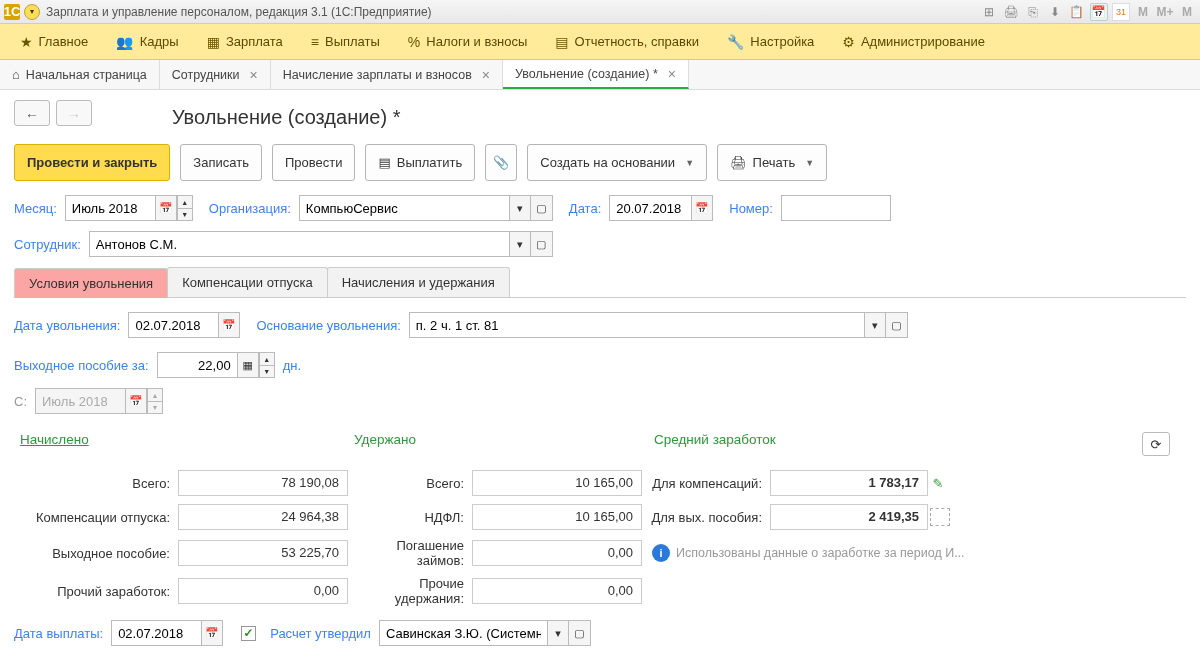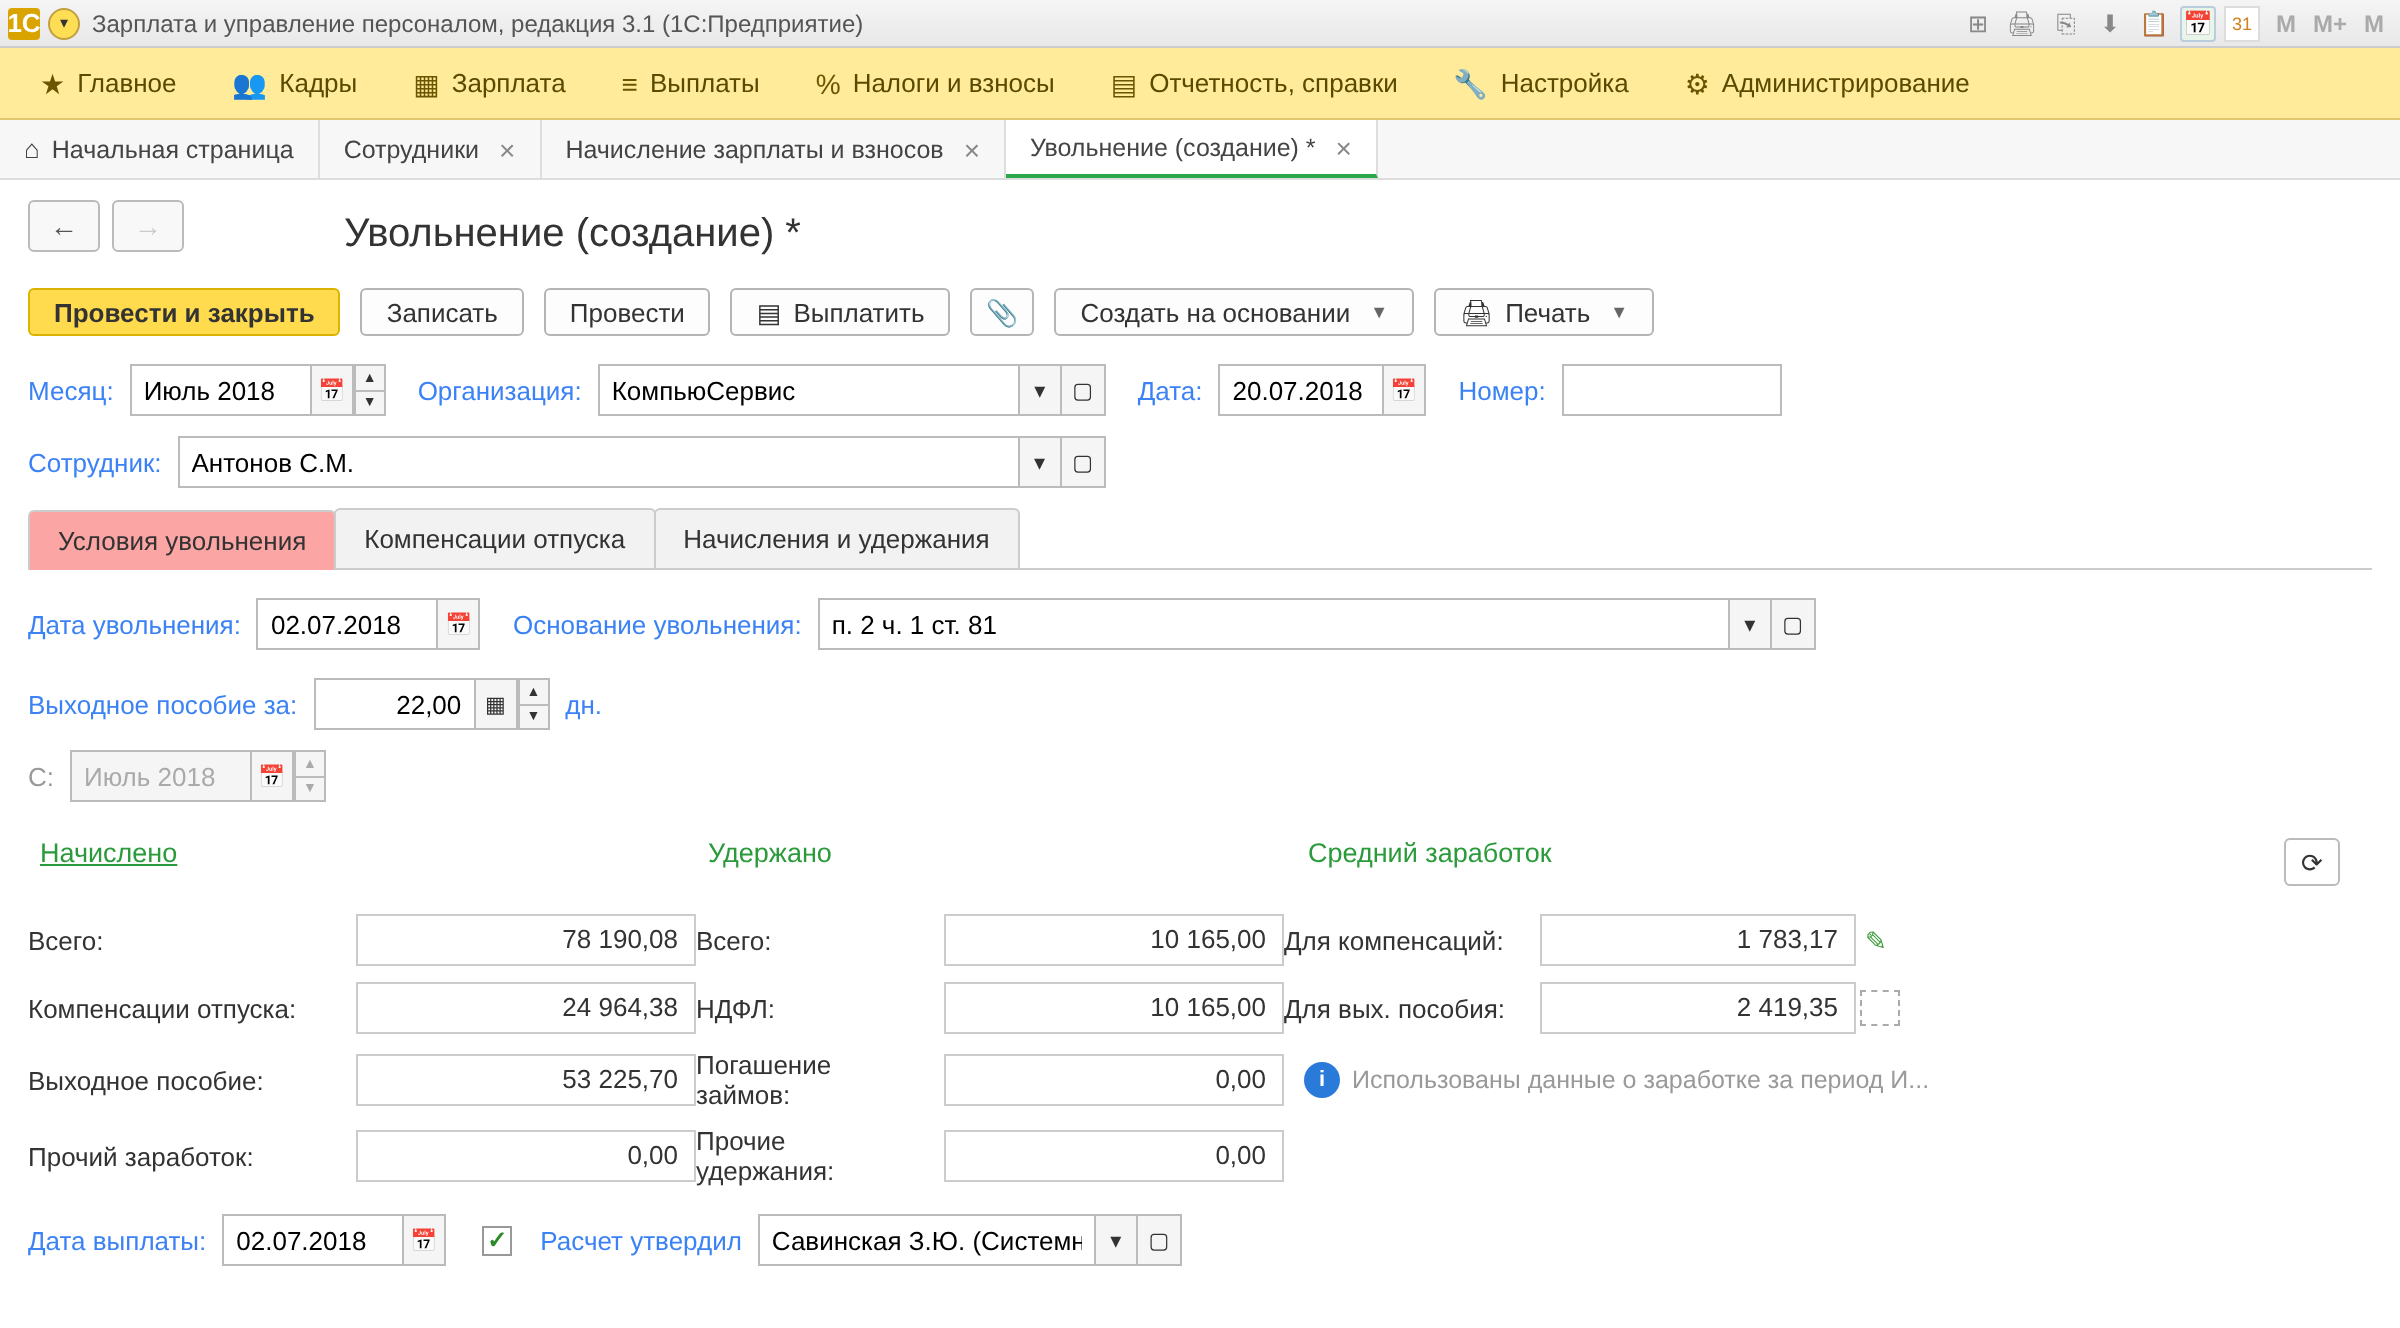"Провести и закрыть" .btn { height: 24px -> 37px }
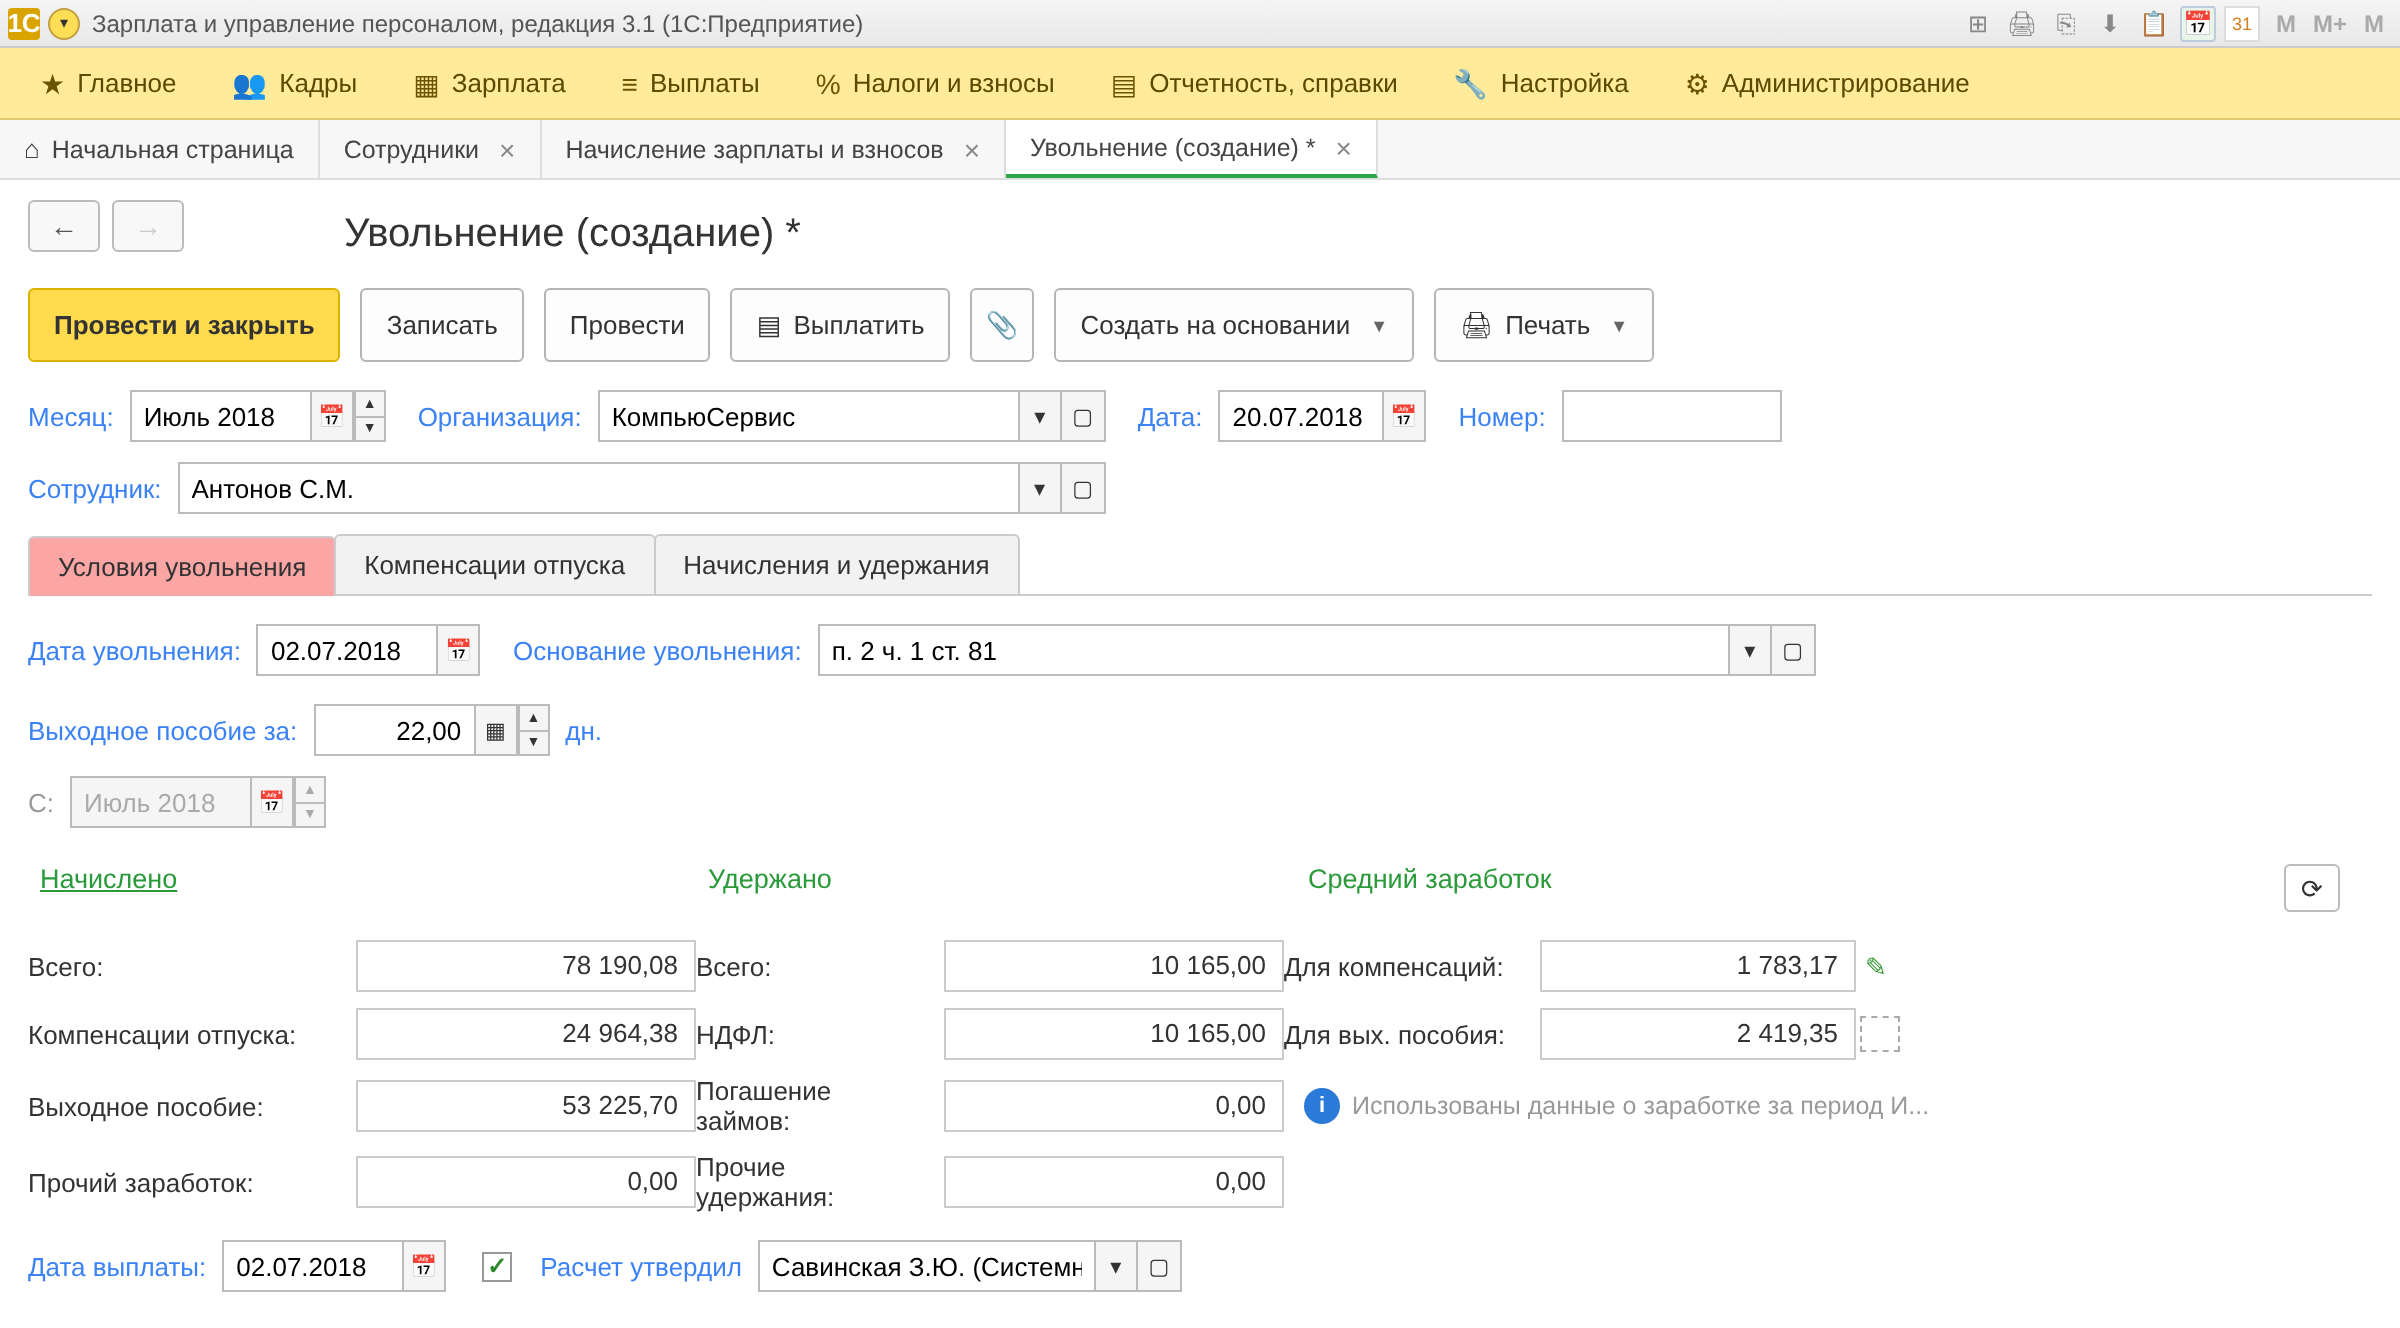"Всего:" .tlbl { text-align: left -> right }
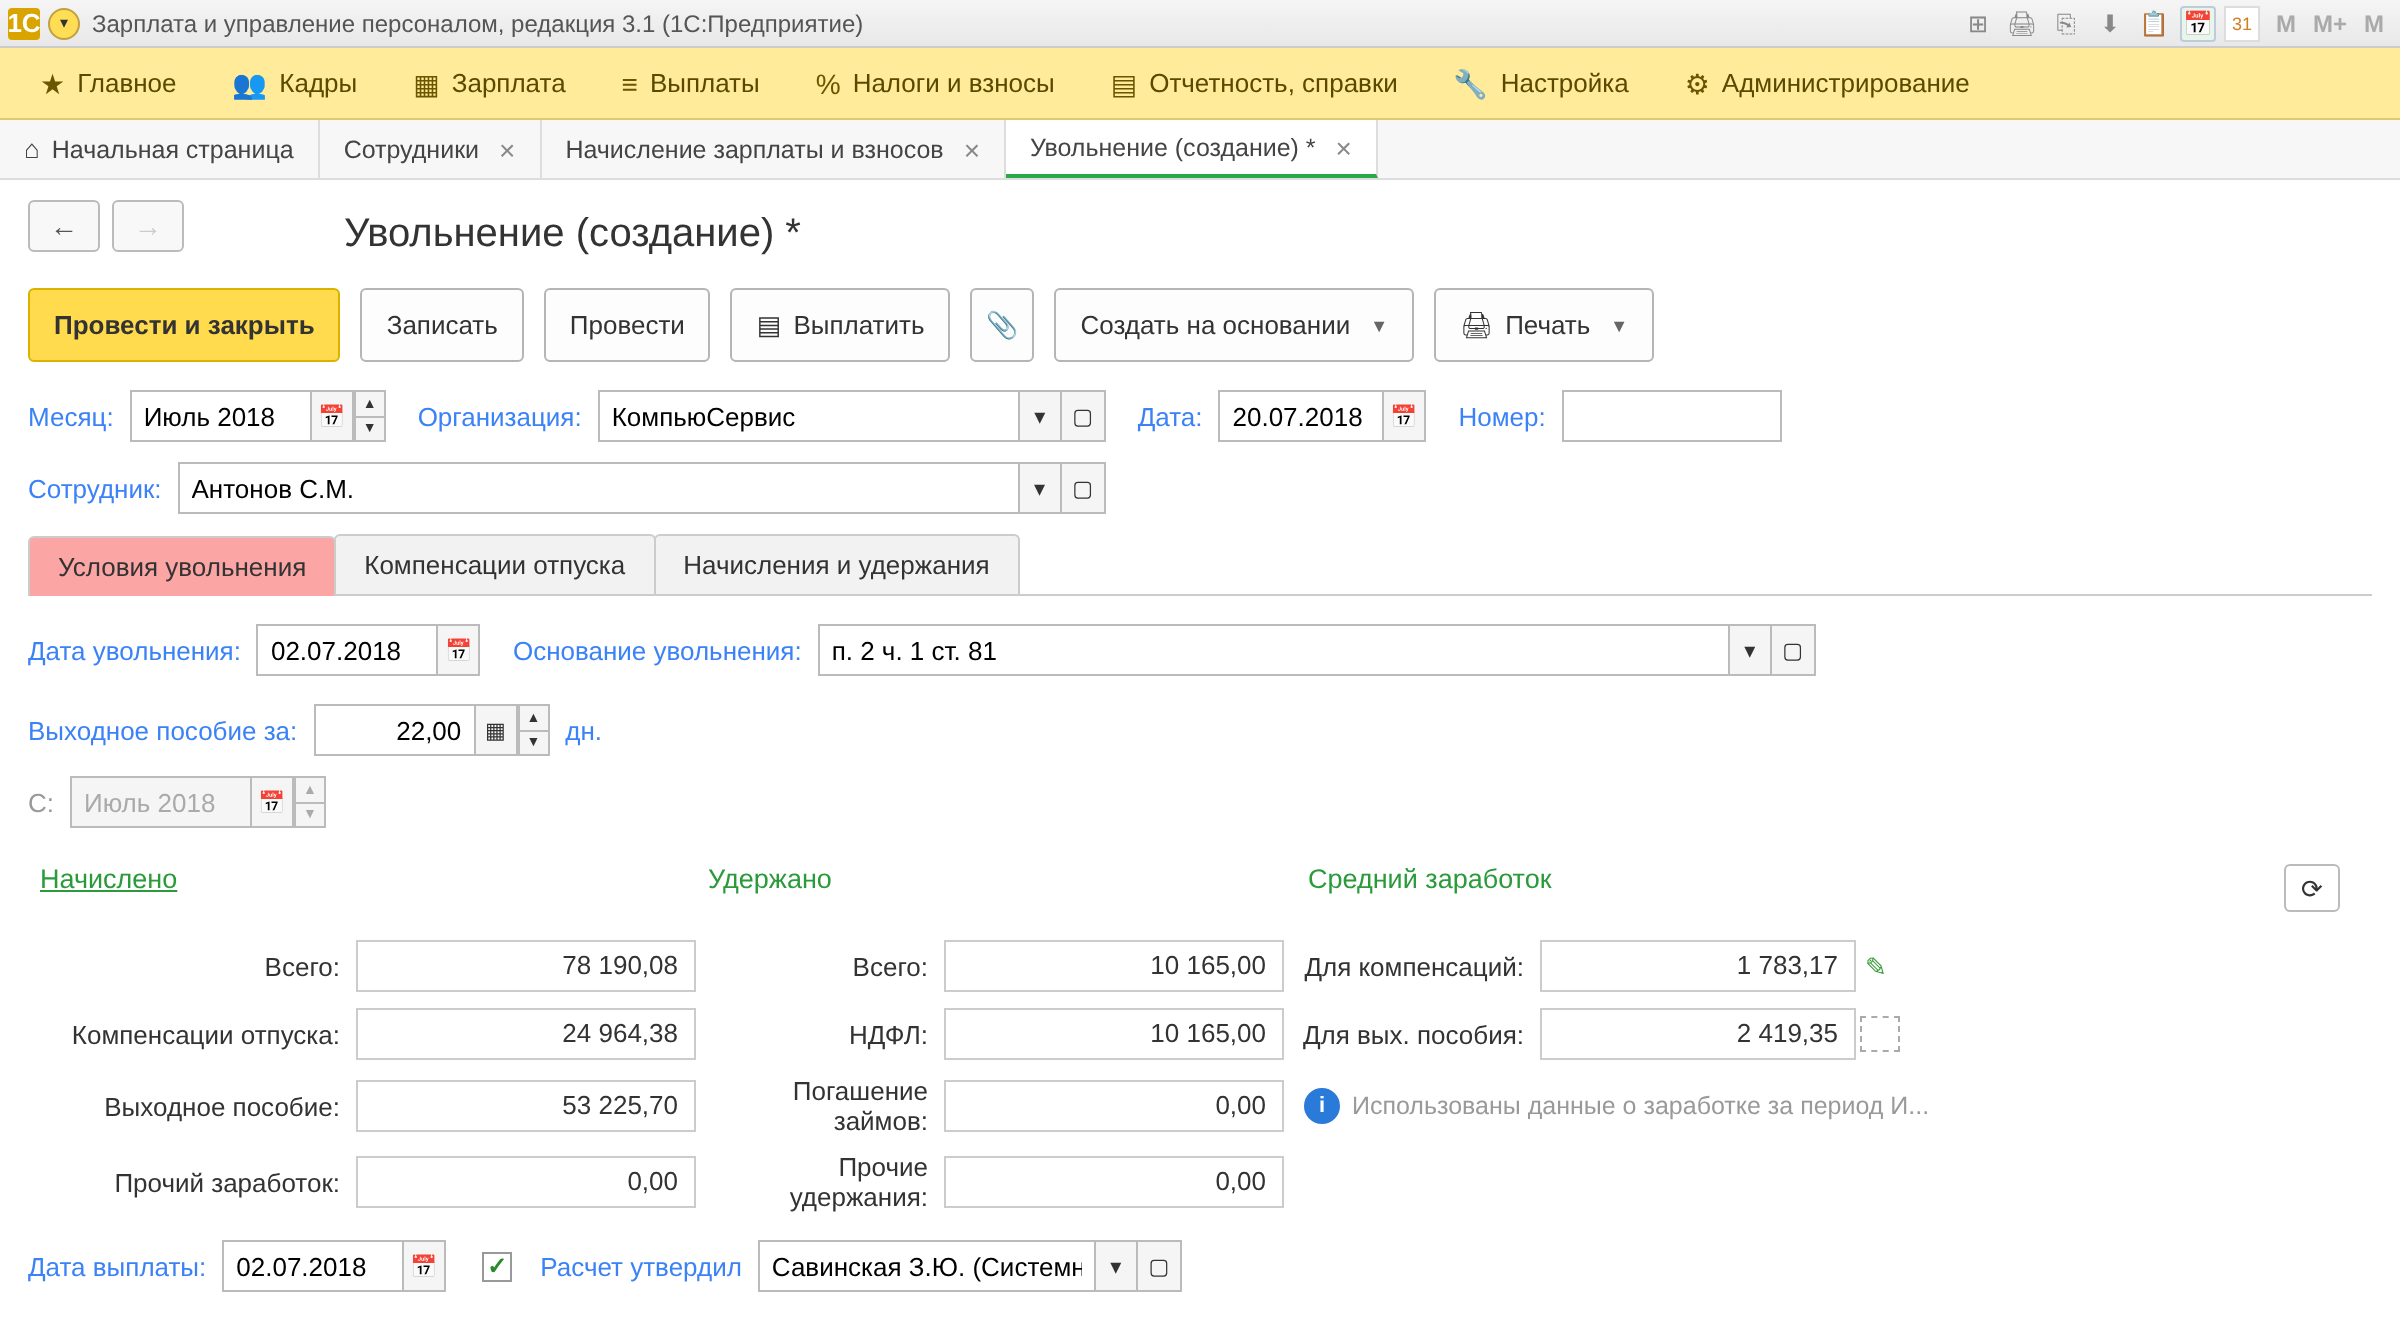"1 783,17" .col3v { font-weight: none -> bold }
